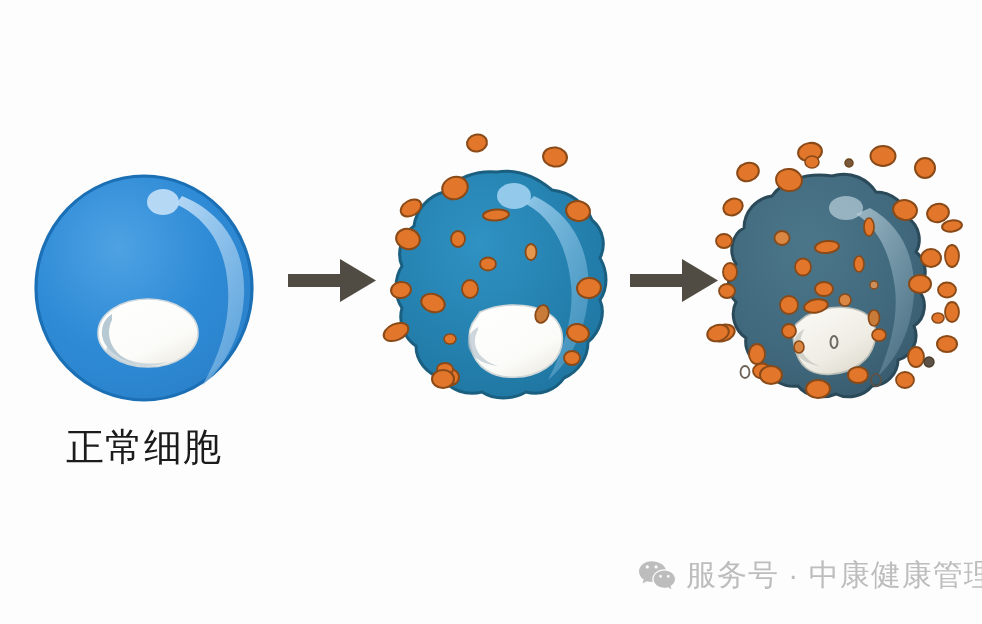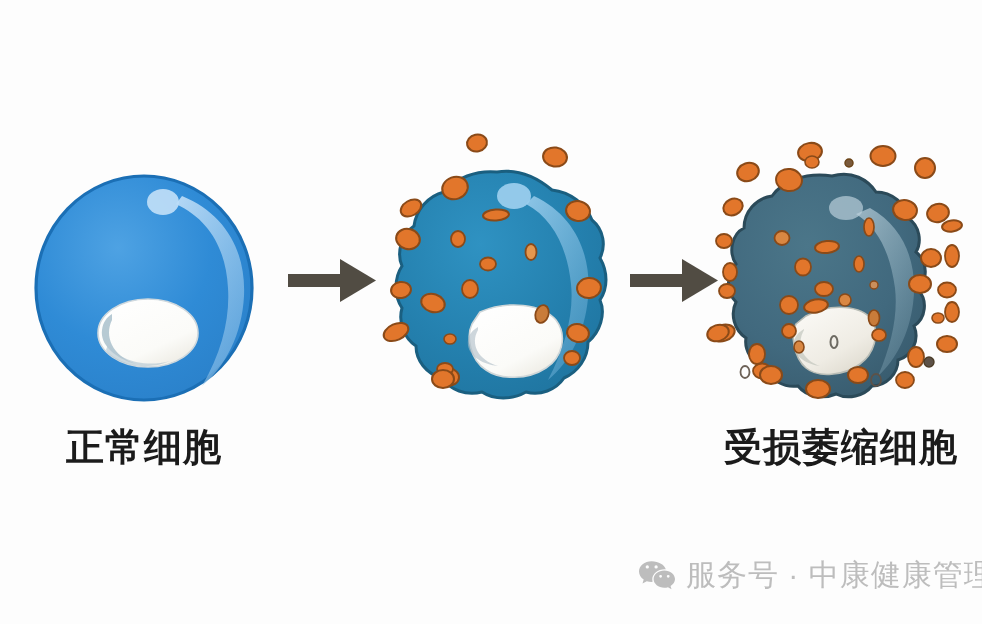"正常细胞" .label { font-weight: 700 -> 400 }
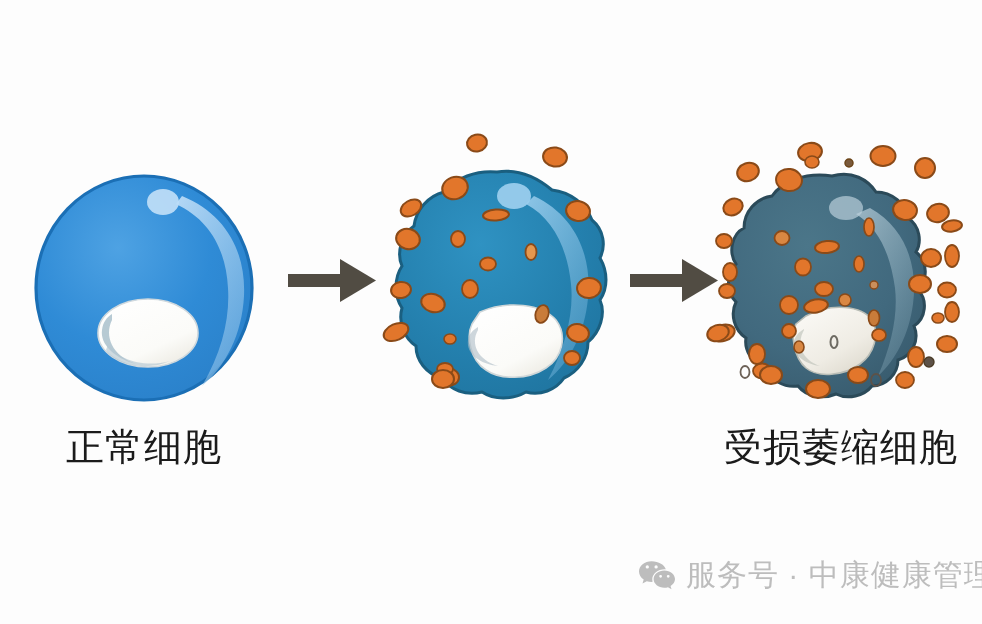"受损萎缩细胞" div.label { html: <div>受损萎缩细胞</div> -> none }
